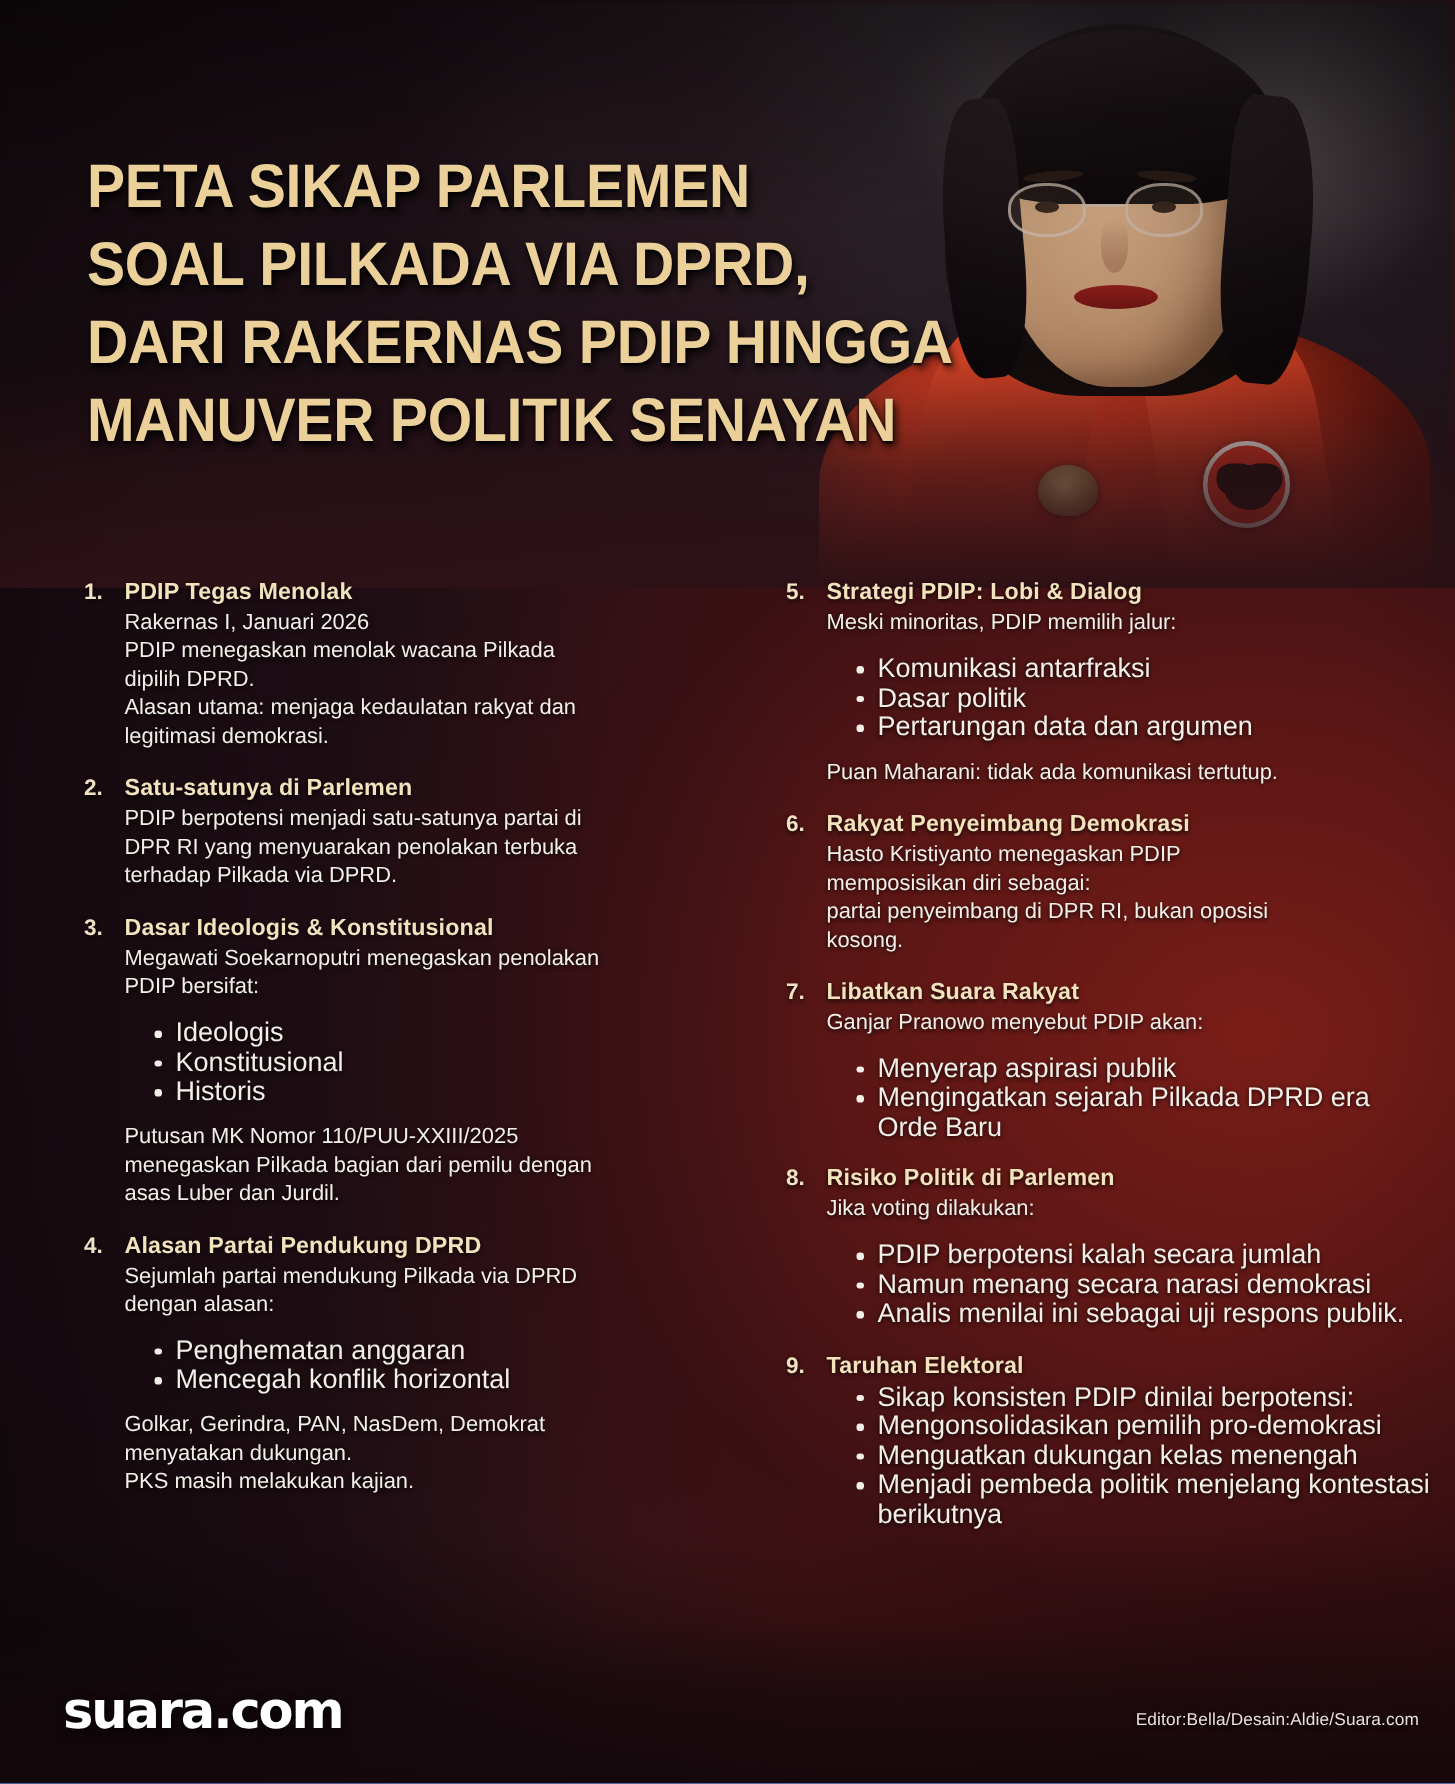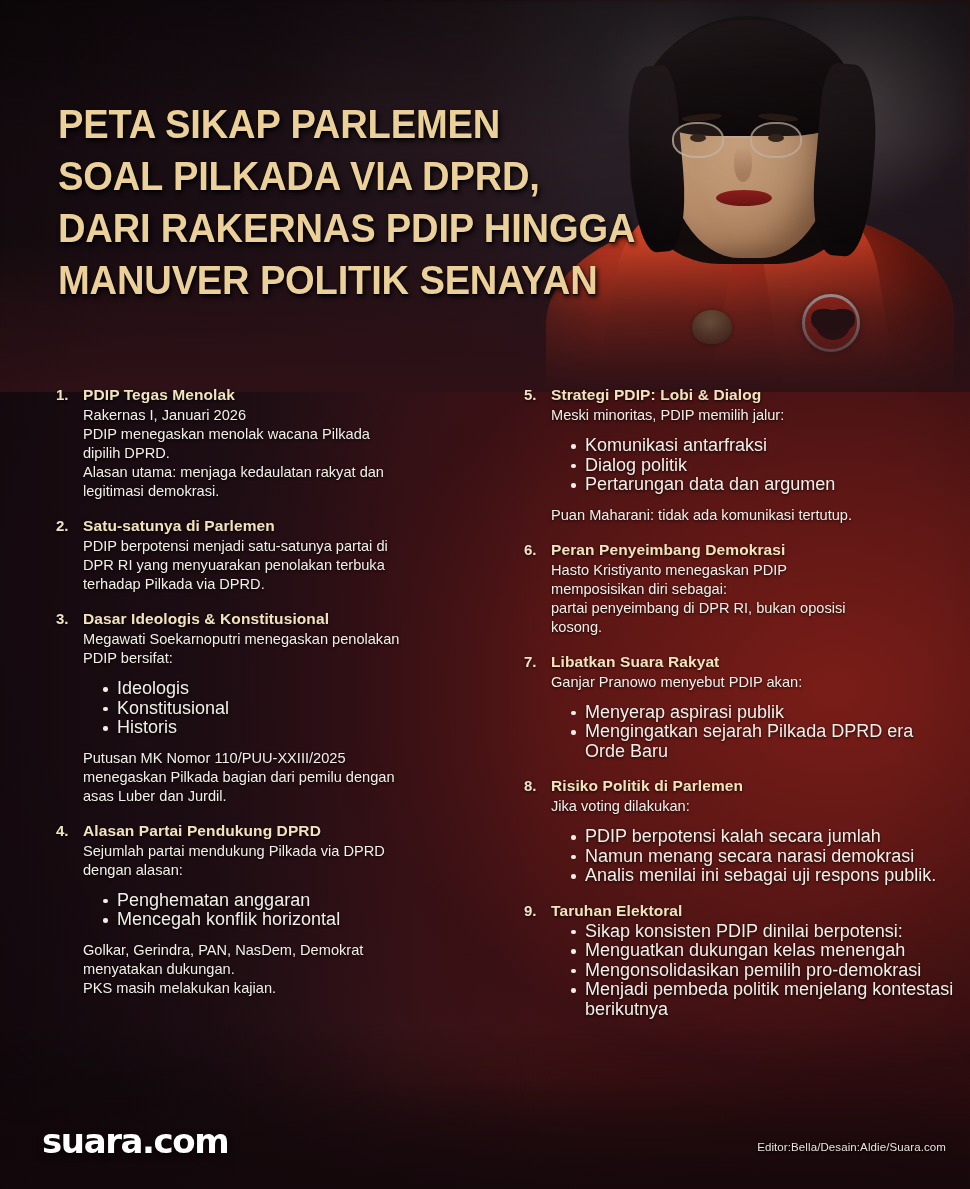"Dialog politik" li { text: Dialog -> Dasar }
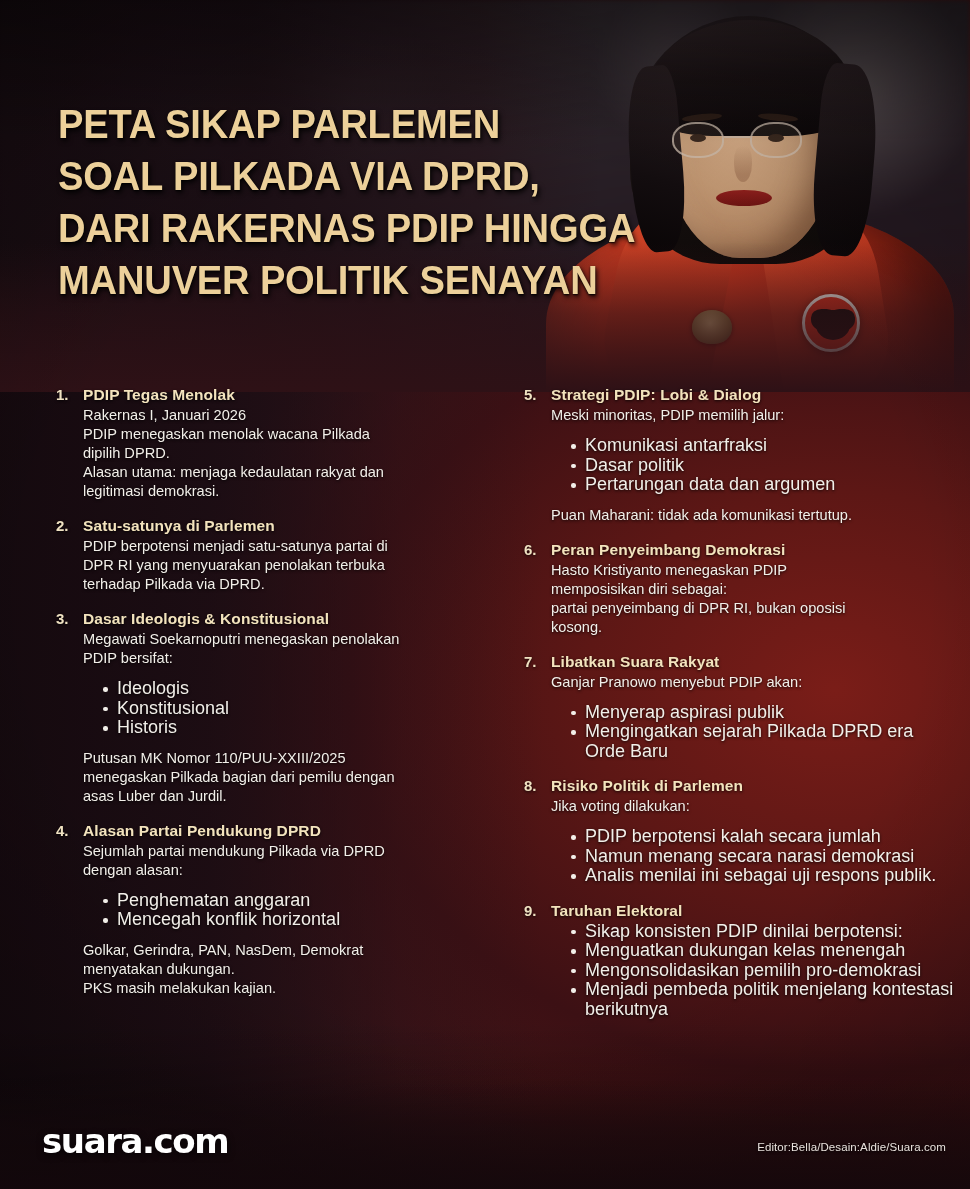"Peran Penyeimbang Demokrasi" span.item-title { text: Peran -> Rakyat }
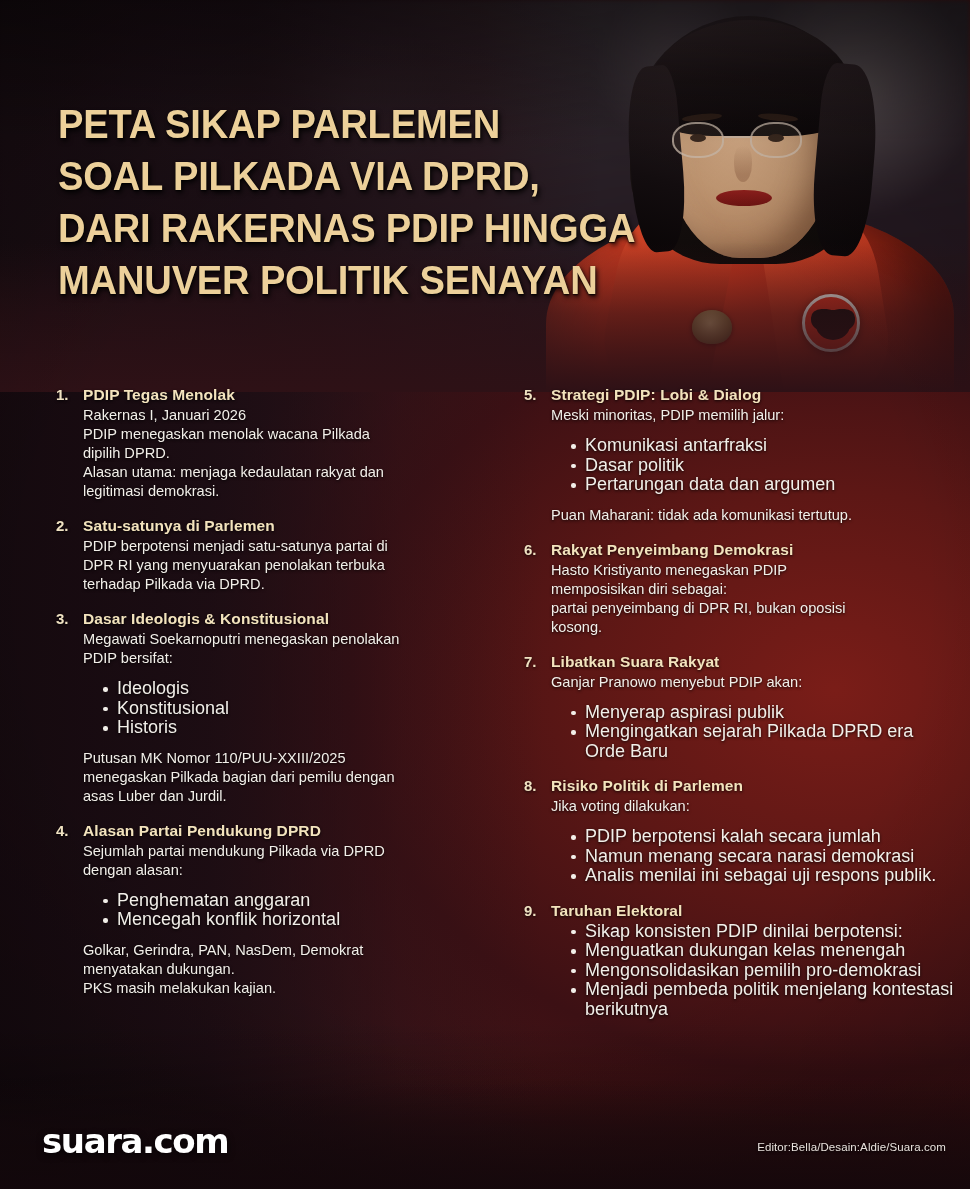"Menguatkan dukungan kelas menengah" li { order: before "Mengonsolidasikan pemilih pro-demokrasi" -> after "Mengonsolidasikan pemilih pro-demokrasi" }
